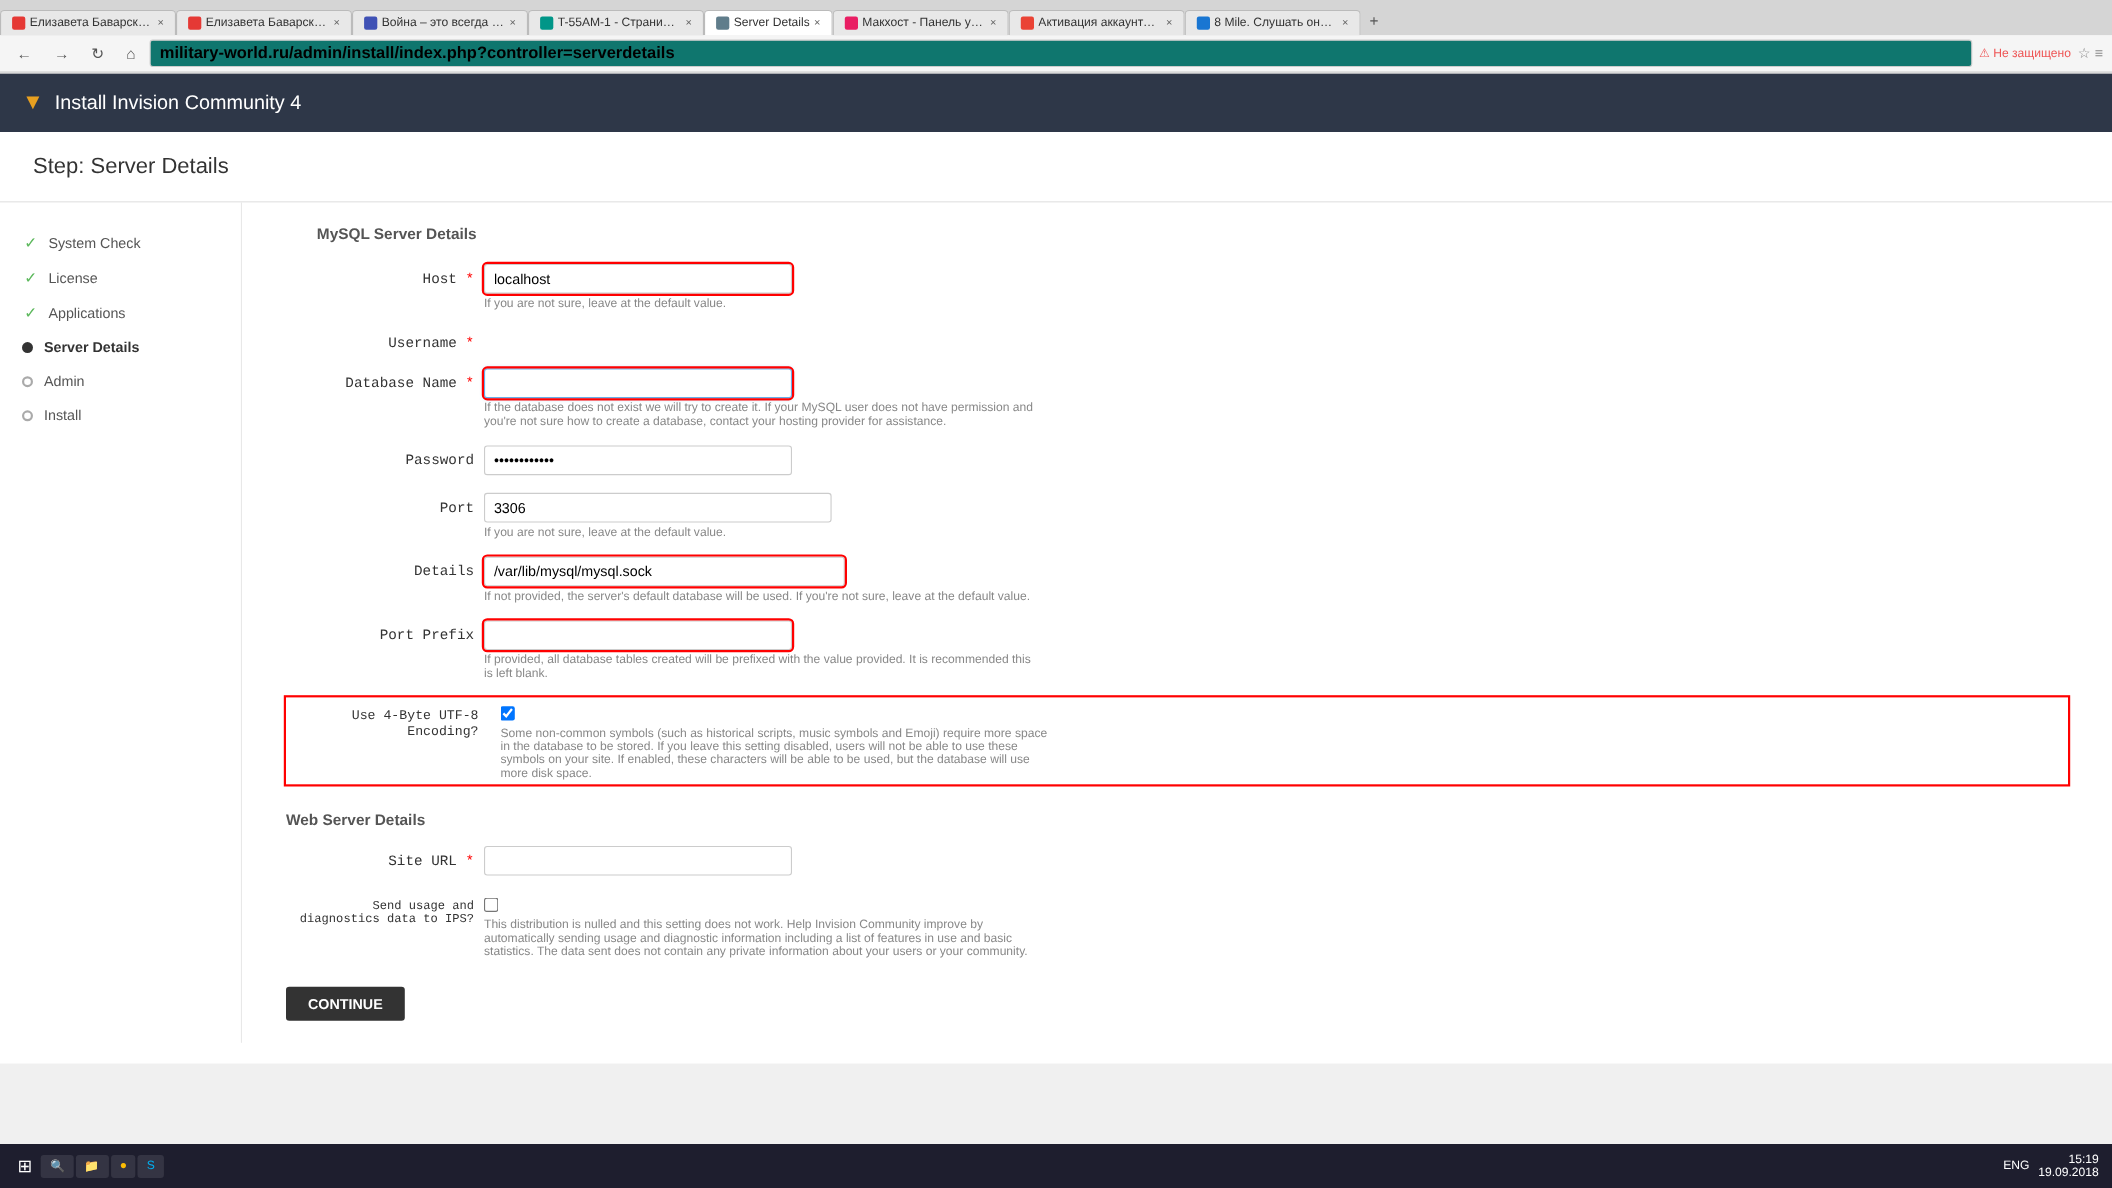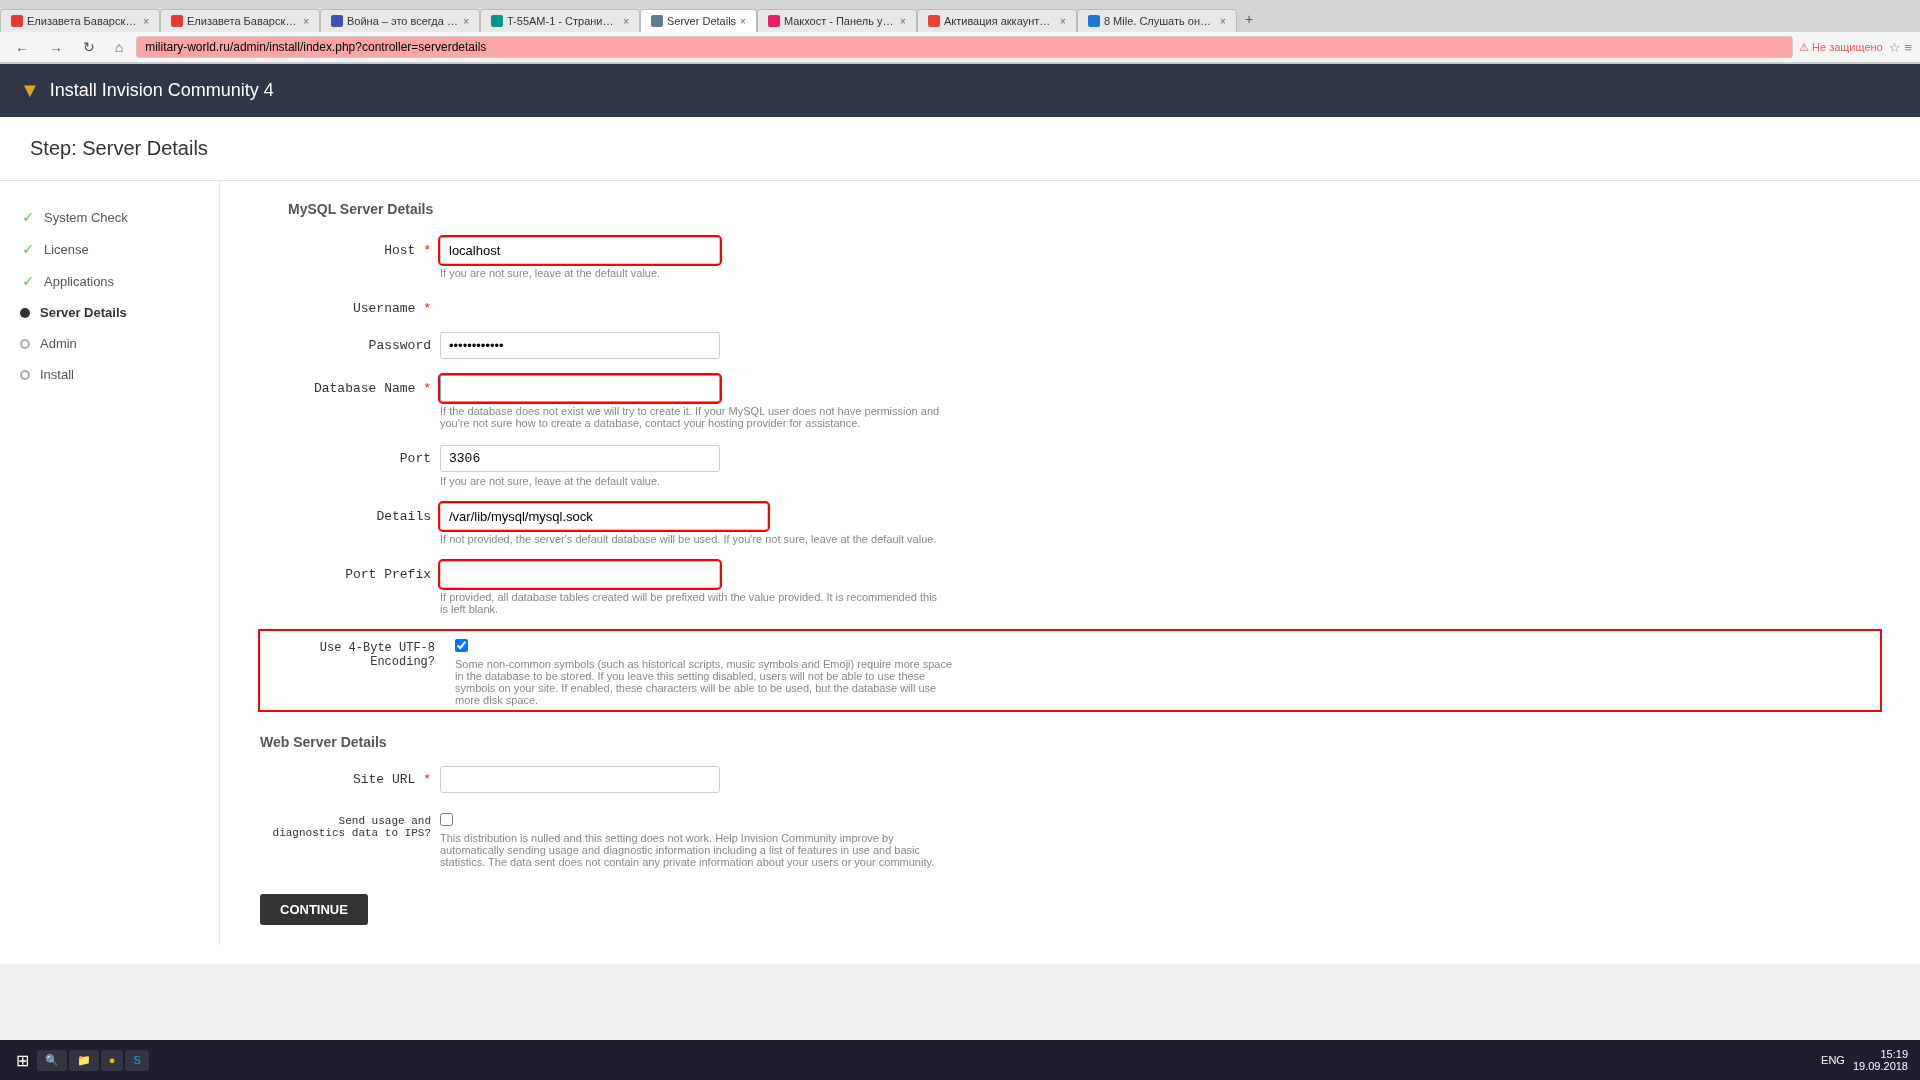"military-world.ru/admin/install/index.ph" .url-input { background: #fca5a5 -> #0f766e; font-size: 12px -> 15px; font-weight: none -> bold }
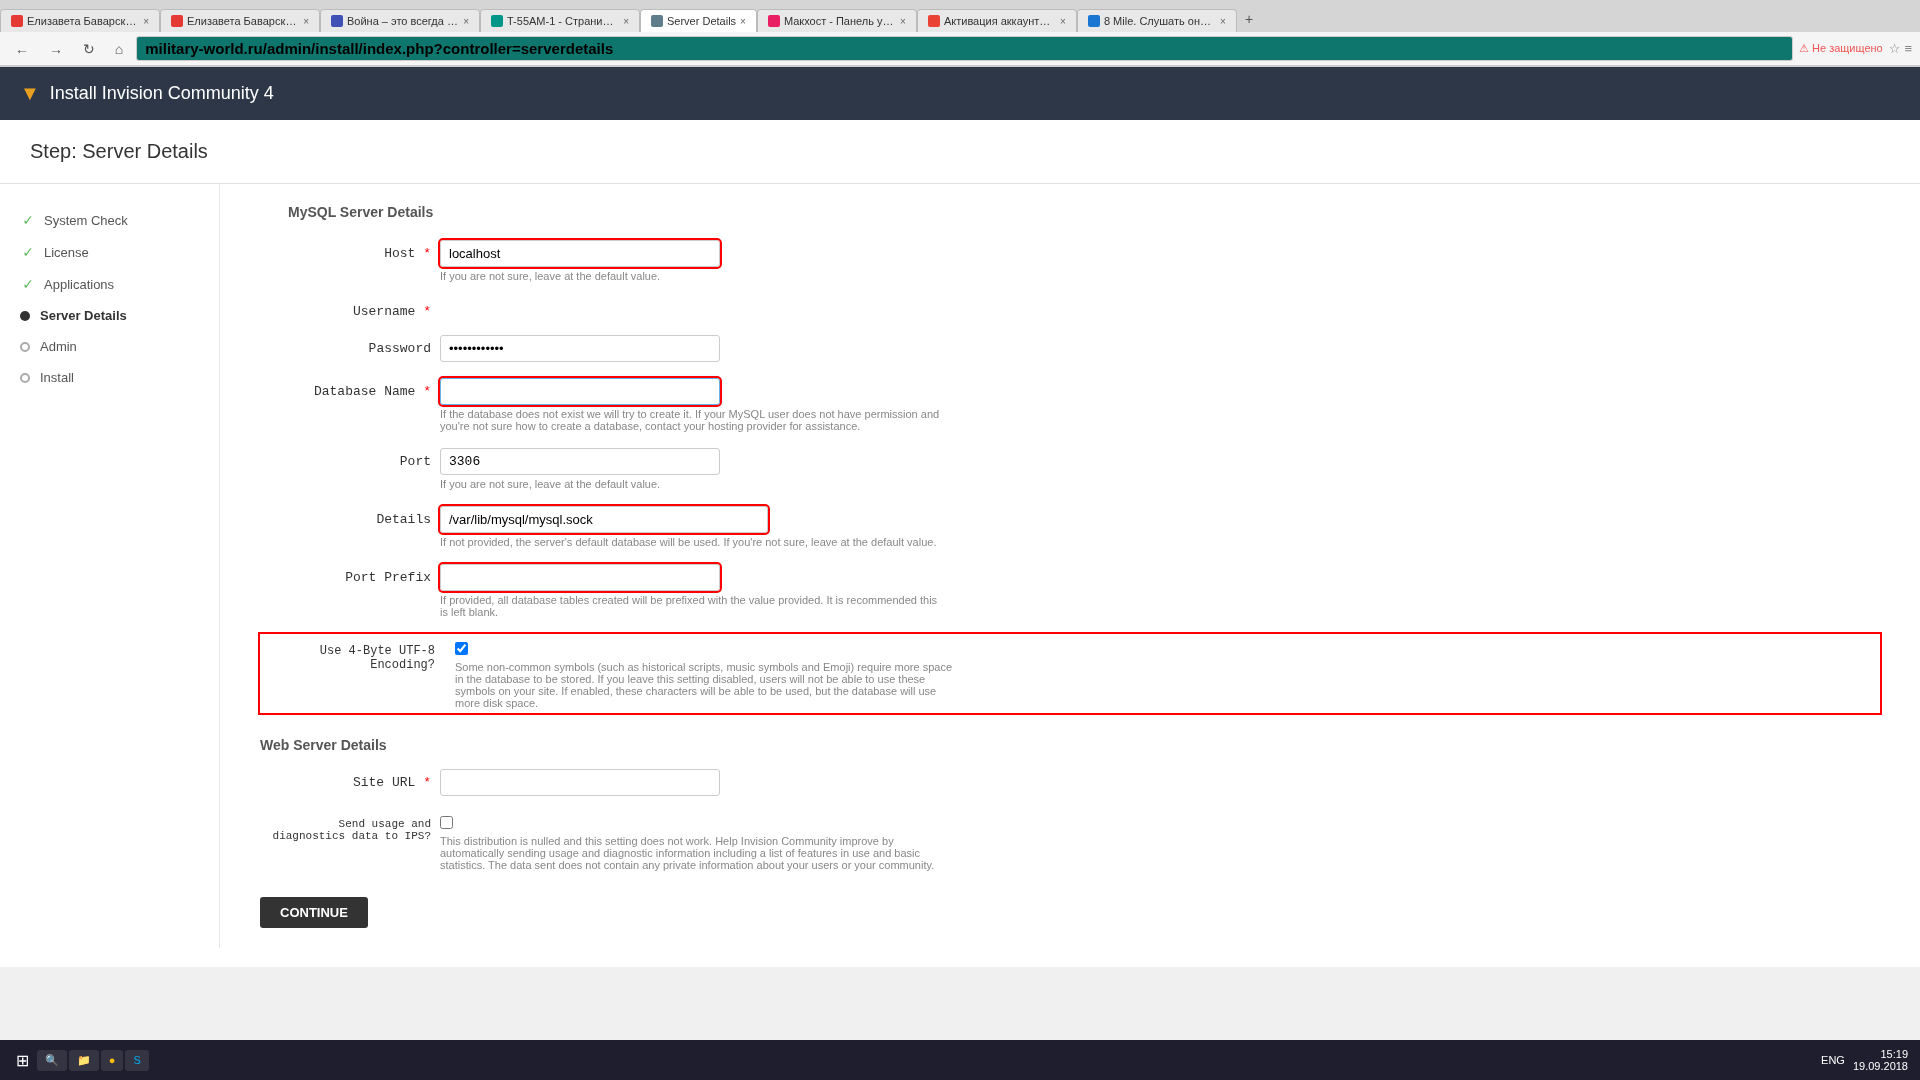"Password" div.form-row { order: before "Database Name *" -> after "Database Name *" }
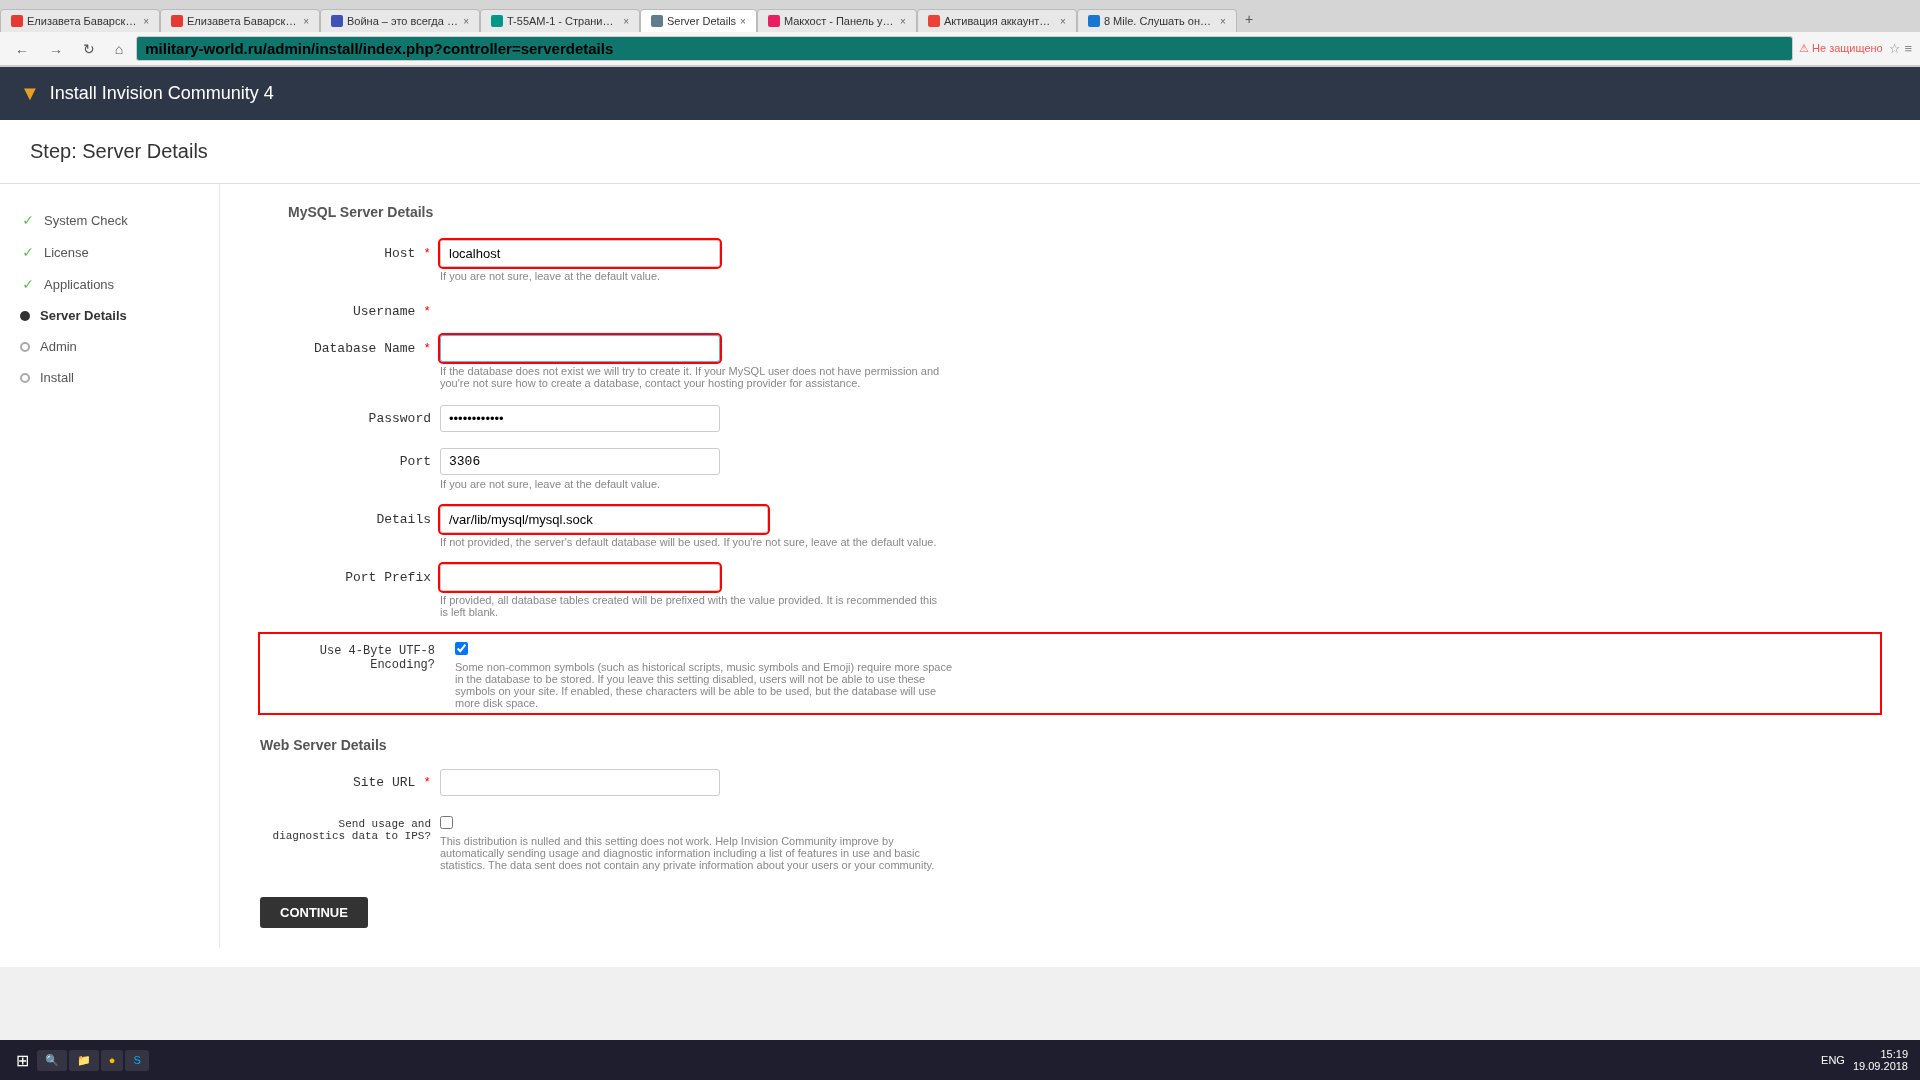"3306" input { font-family: Liberation Mono, monospace -> none; width: 280px -> 316px }
